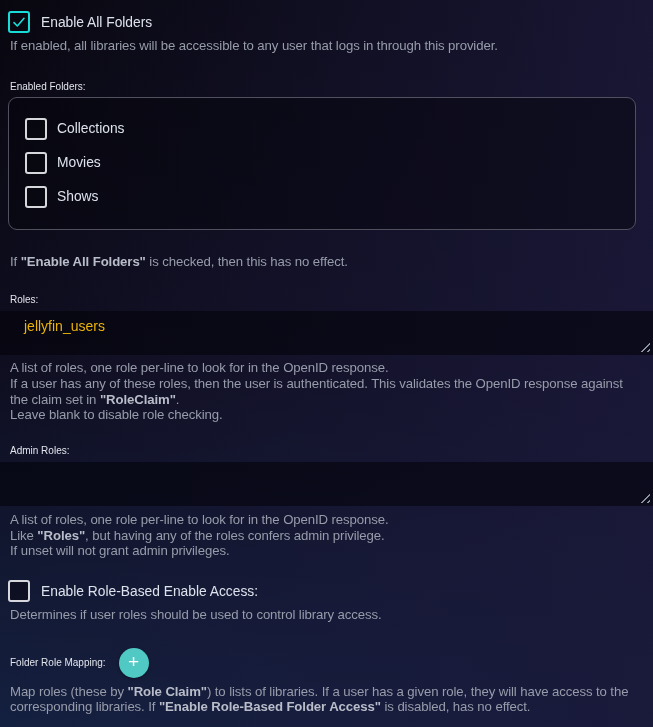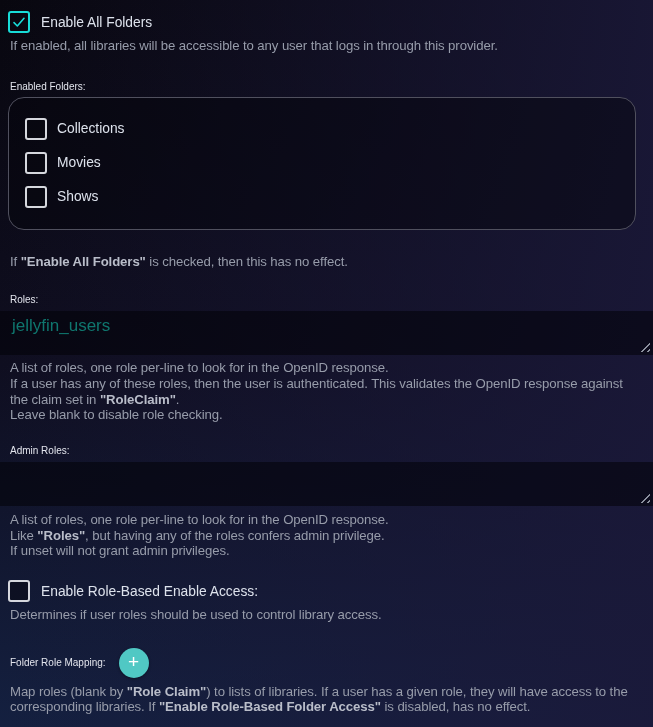"Collections" .folder-box { border-radius: 16px -> 9px }
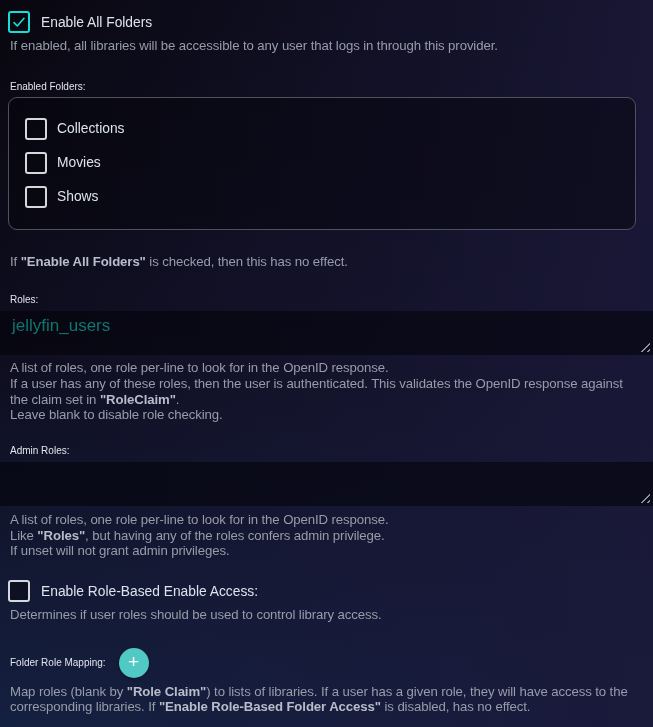"jellyfin_users" .ta-wrap textarea { color: #0f766e -> #eab308; font-size: 17px -> 14px; padding: 7px 12px -> 7px 24px }
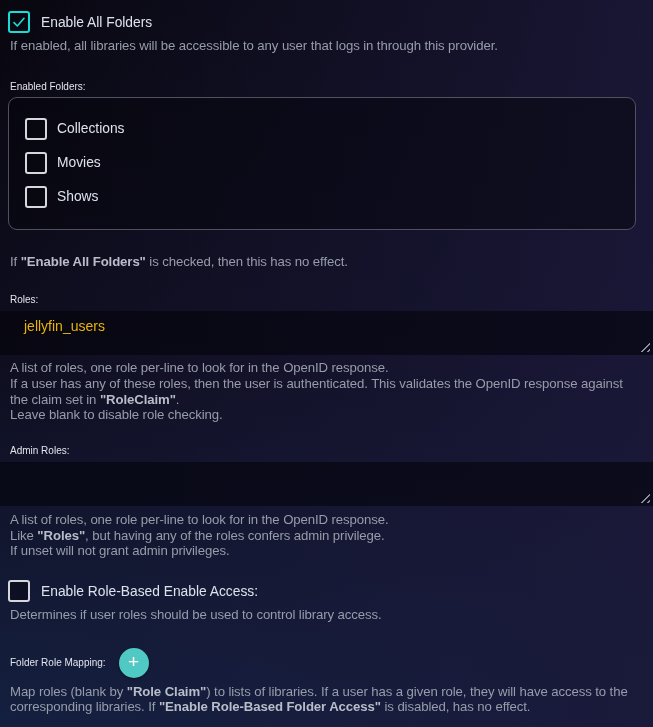"Map roles (blank by" span { text: blank -> these }
